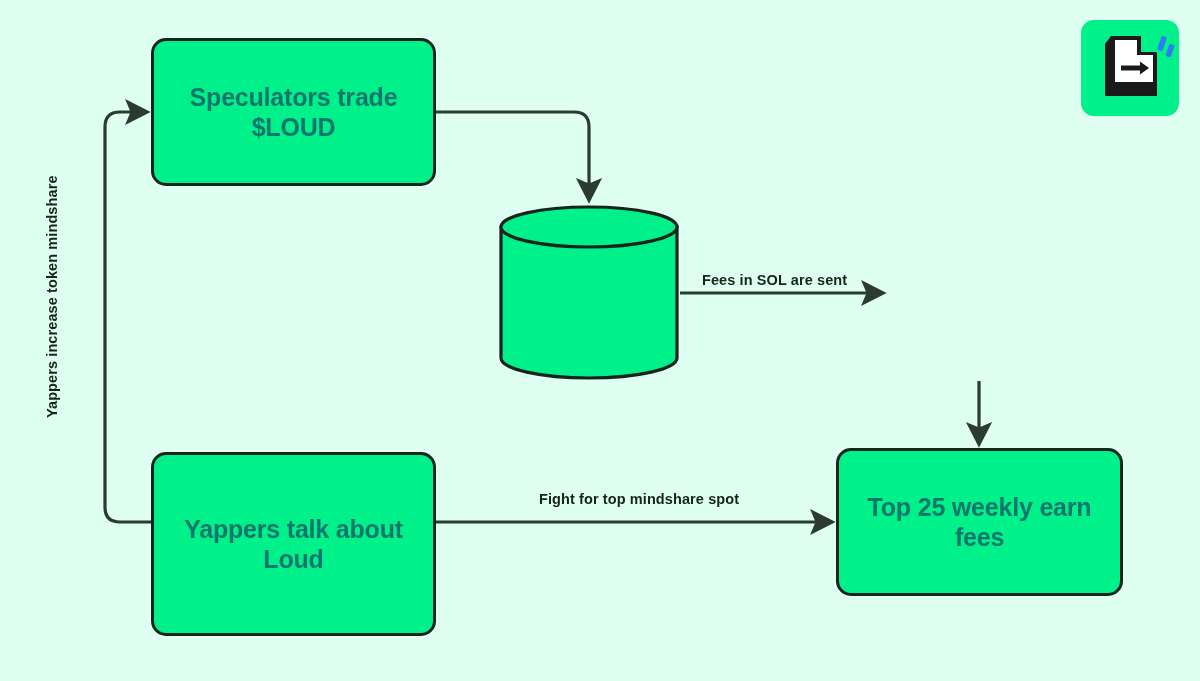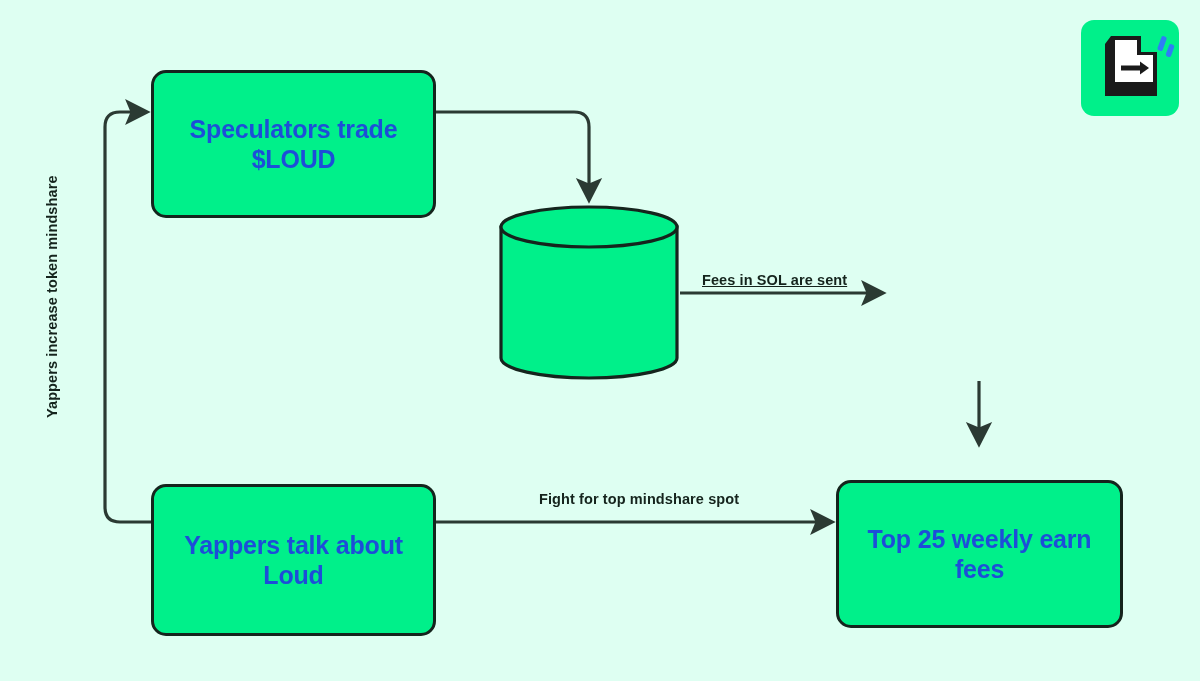"Speculators trade $LOUD" .node-box { color: #1d4ed8 -> #0f766e; margin-top: 32px -> none }
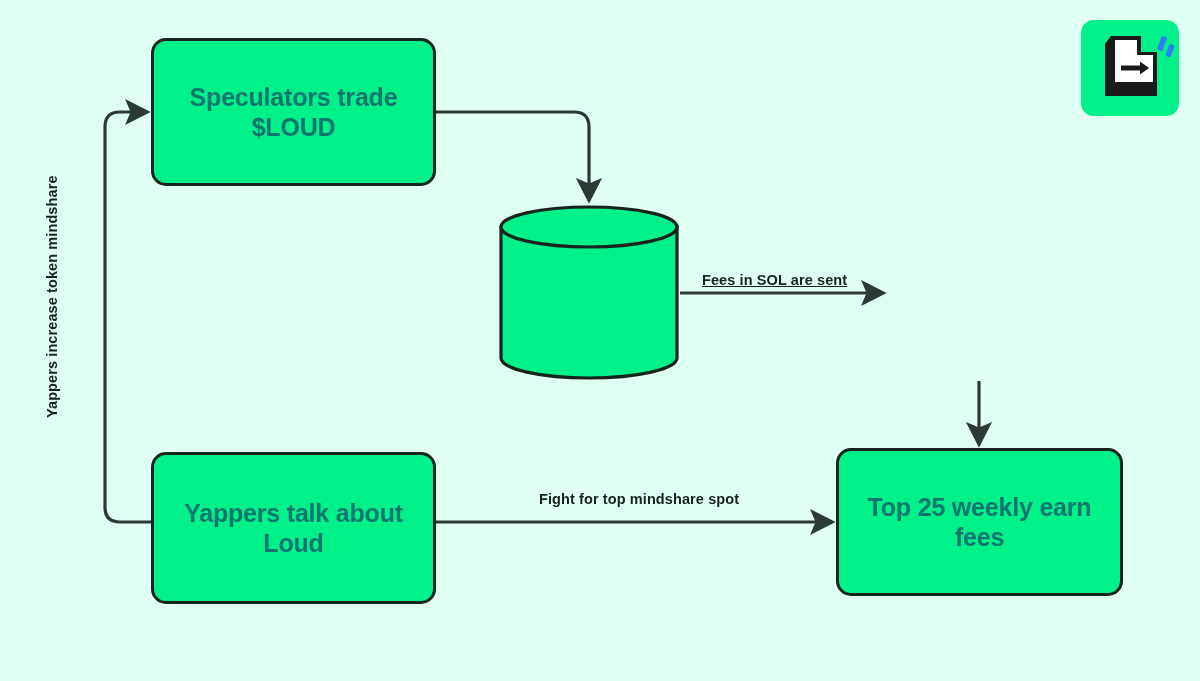"Fees in SOL are sent" #label-fees { text-decoration: underline -> none }
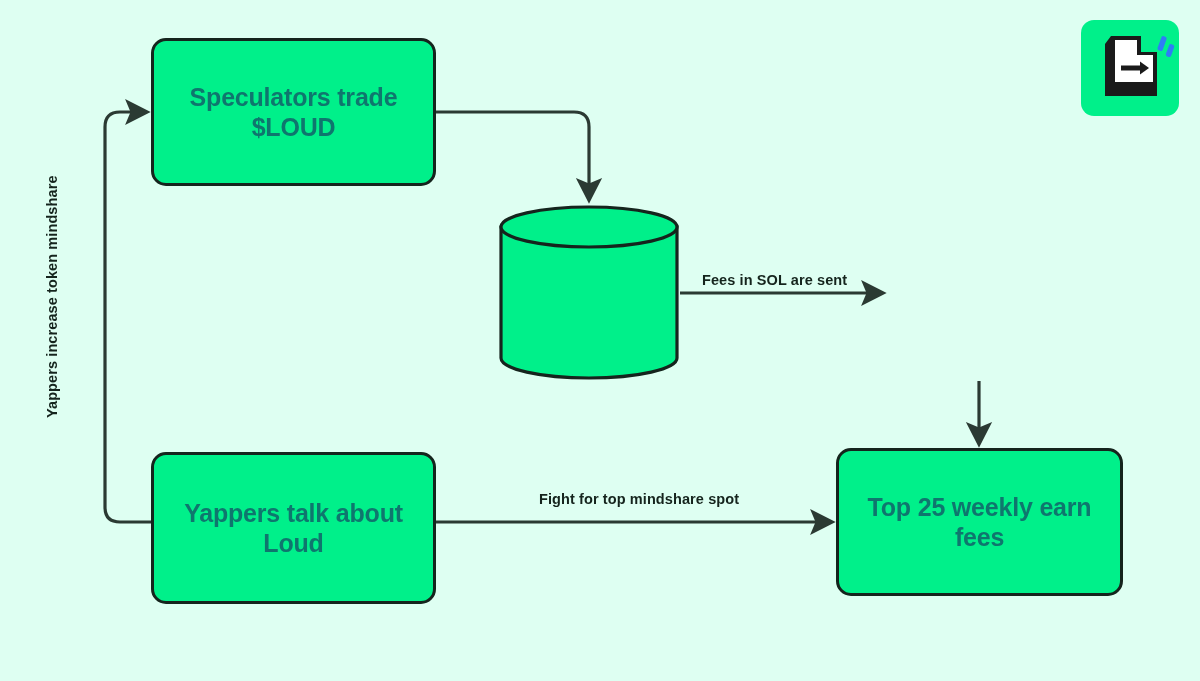"Yappers talk about Loud" #node-yappers { height: 152px -> 184px }
